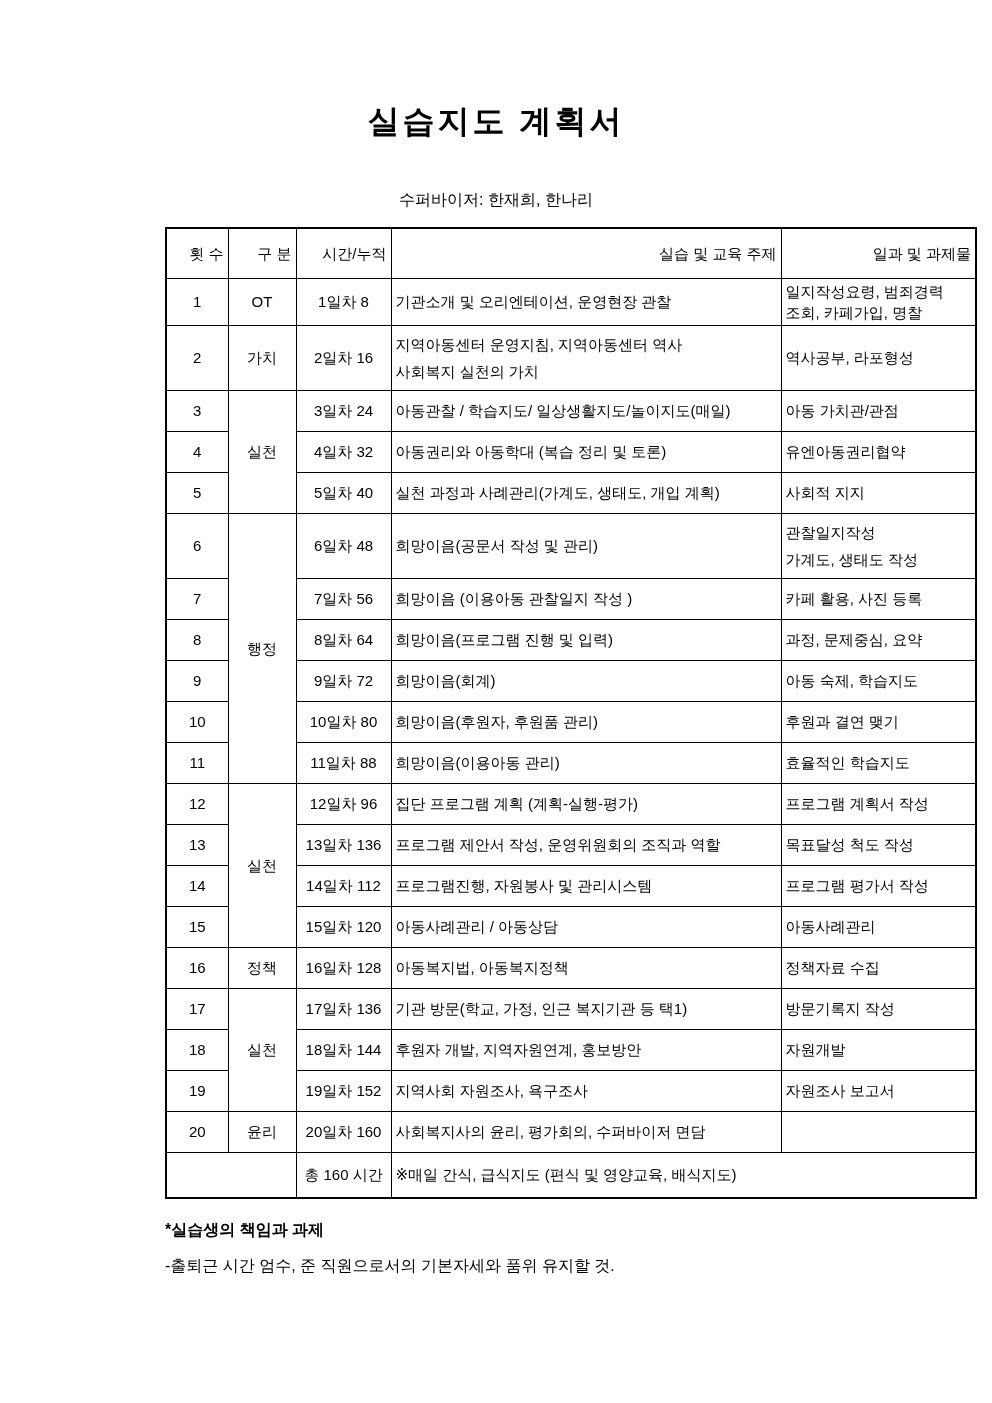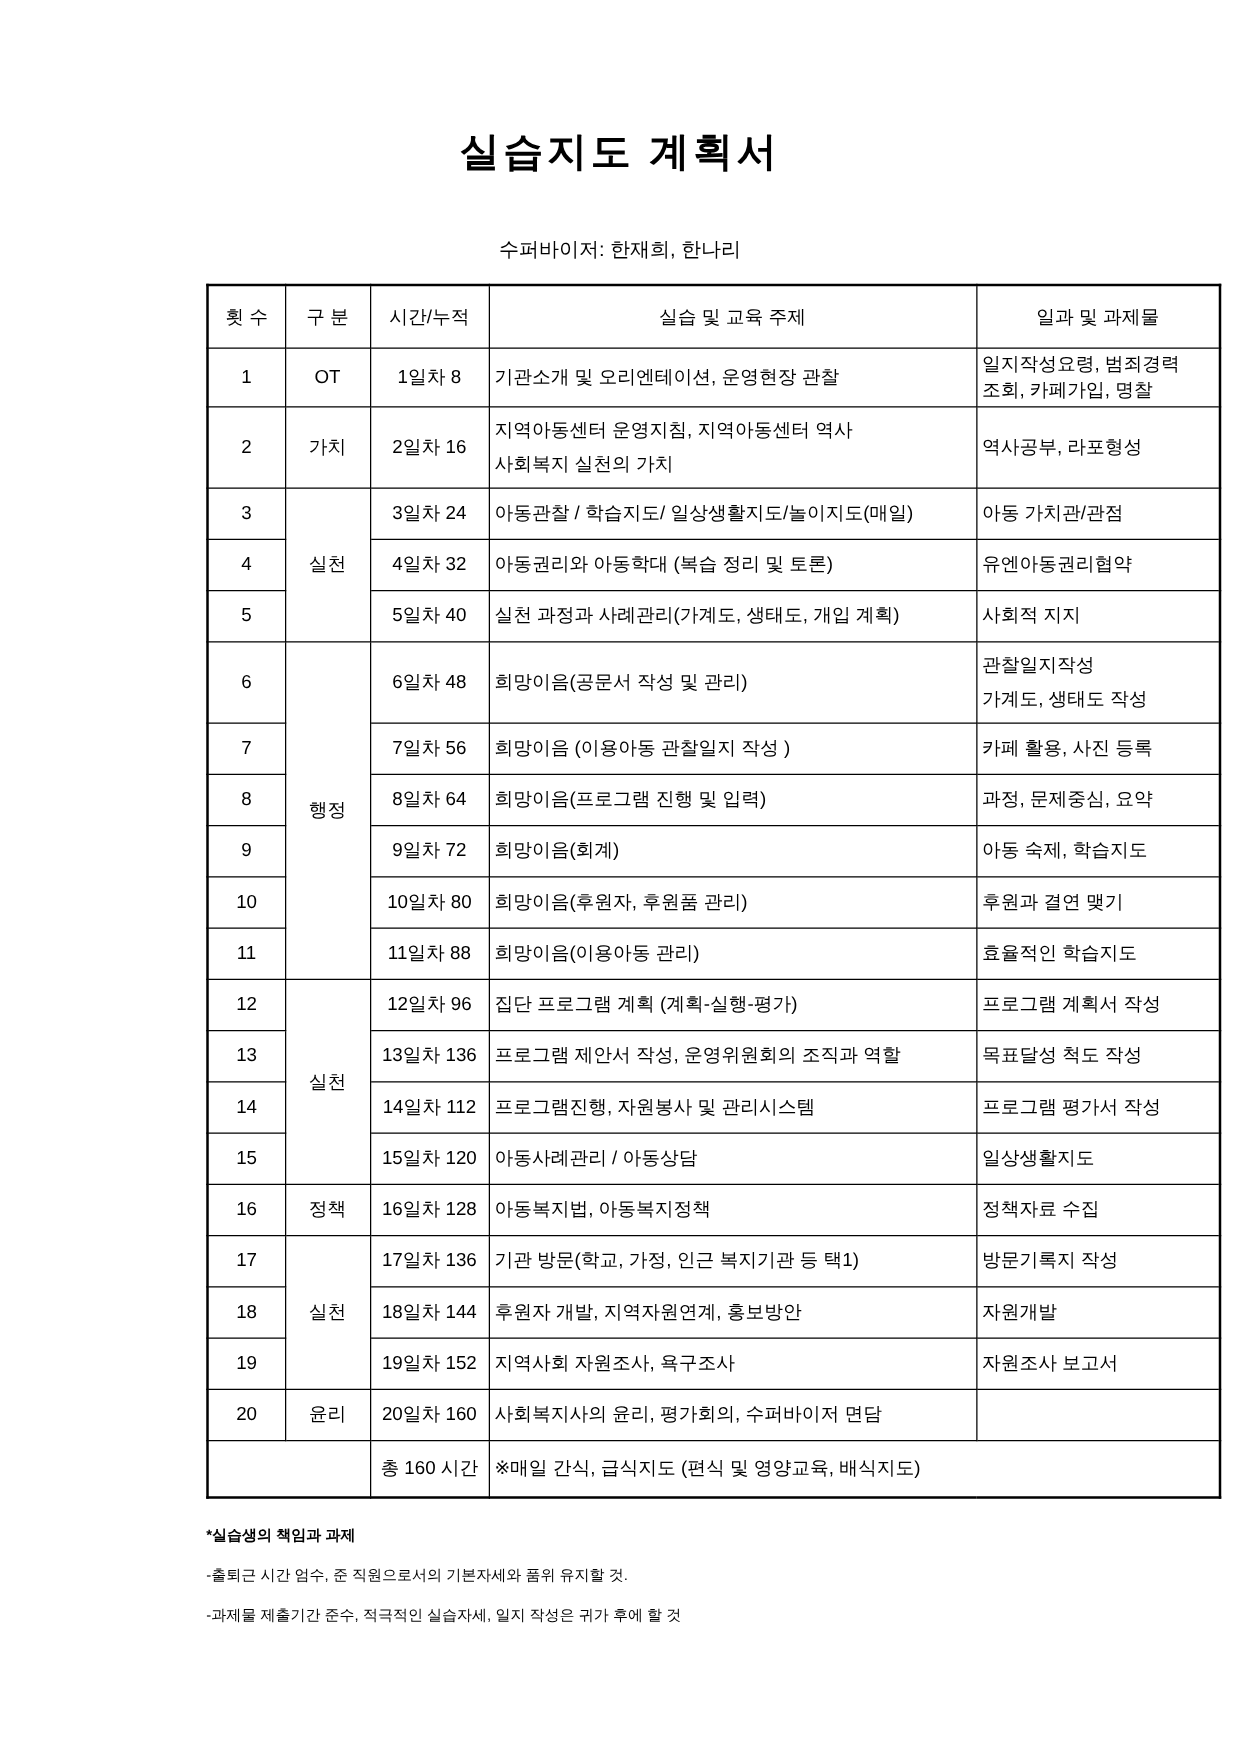"횟 수" th { text-align: center -> right }
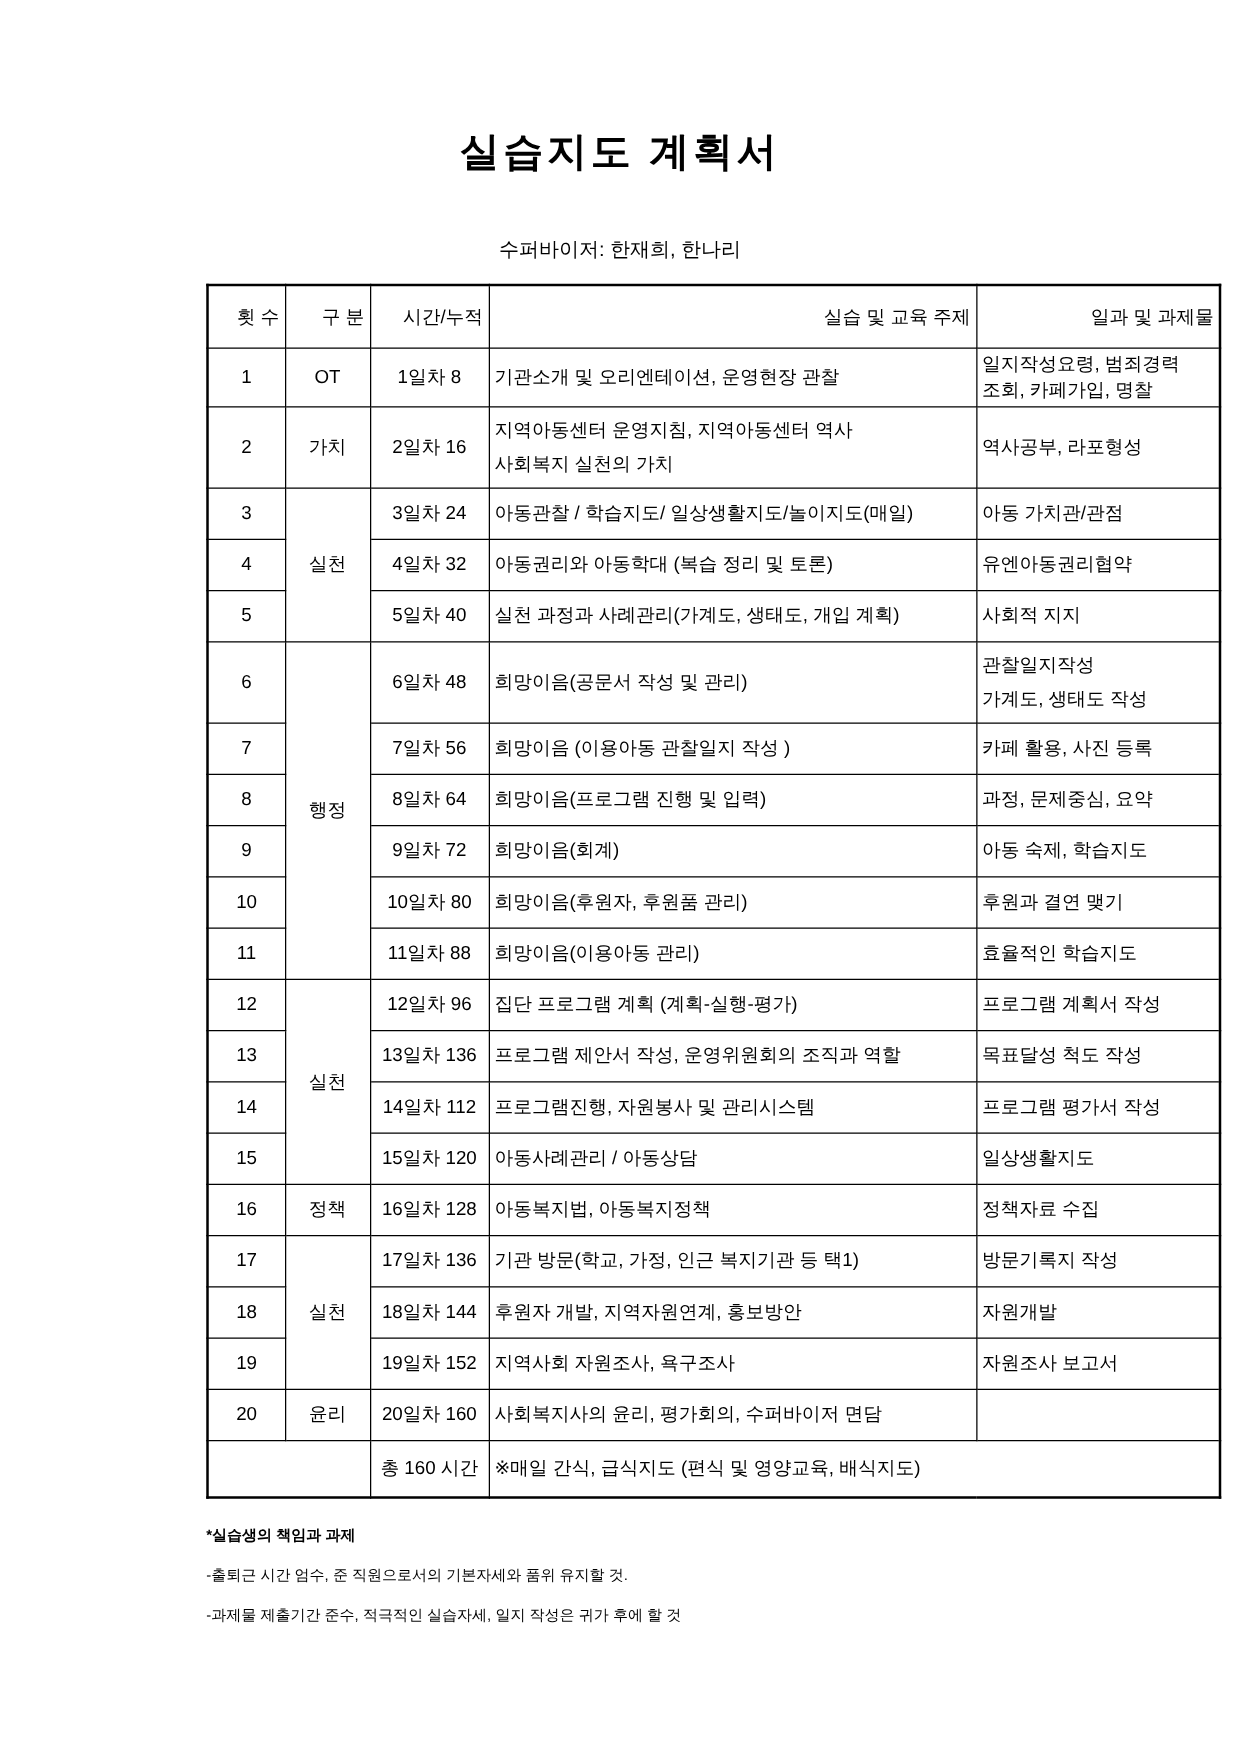"일상생활지도" td.c-task { text: 일상생활지도 -> 아동사례관리 }
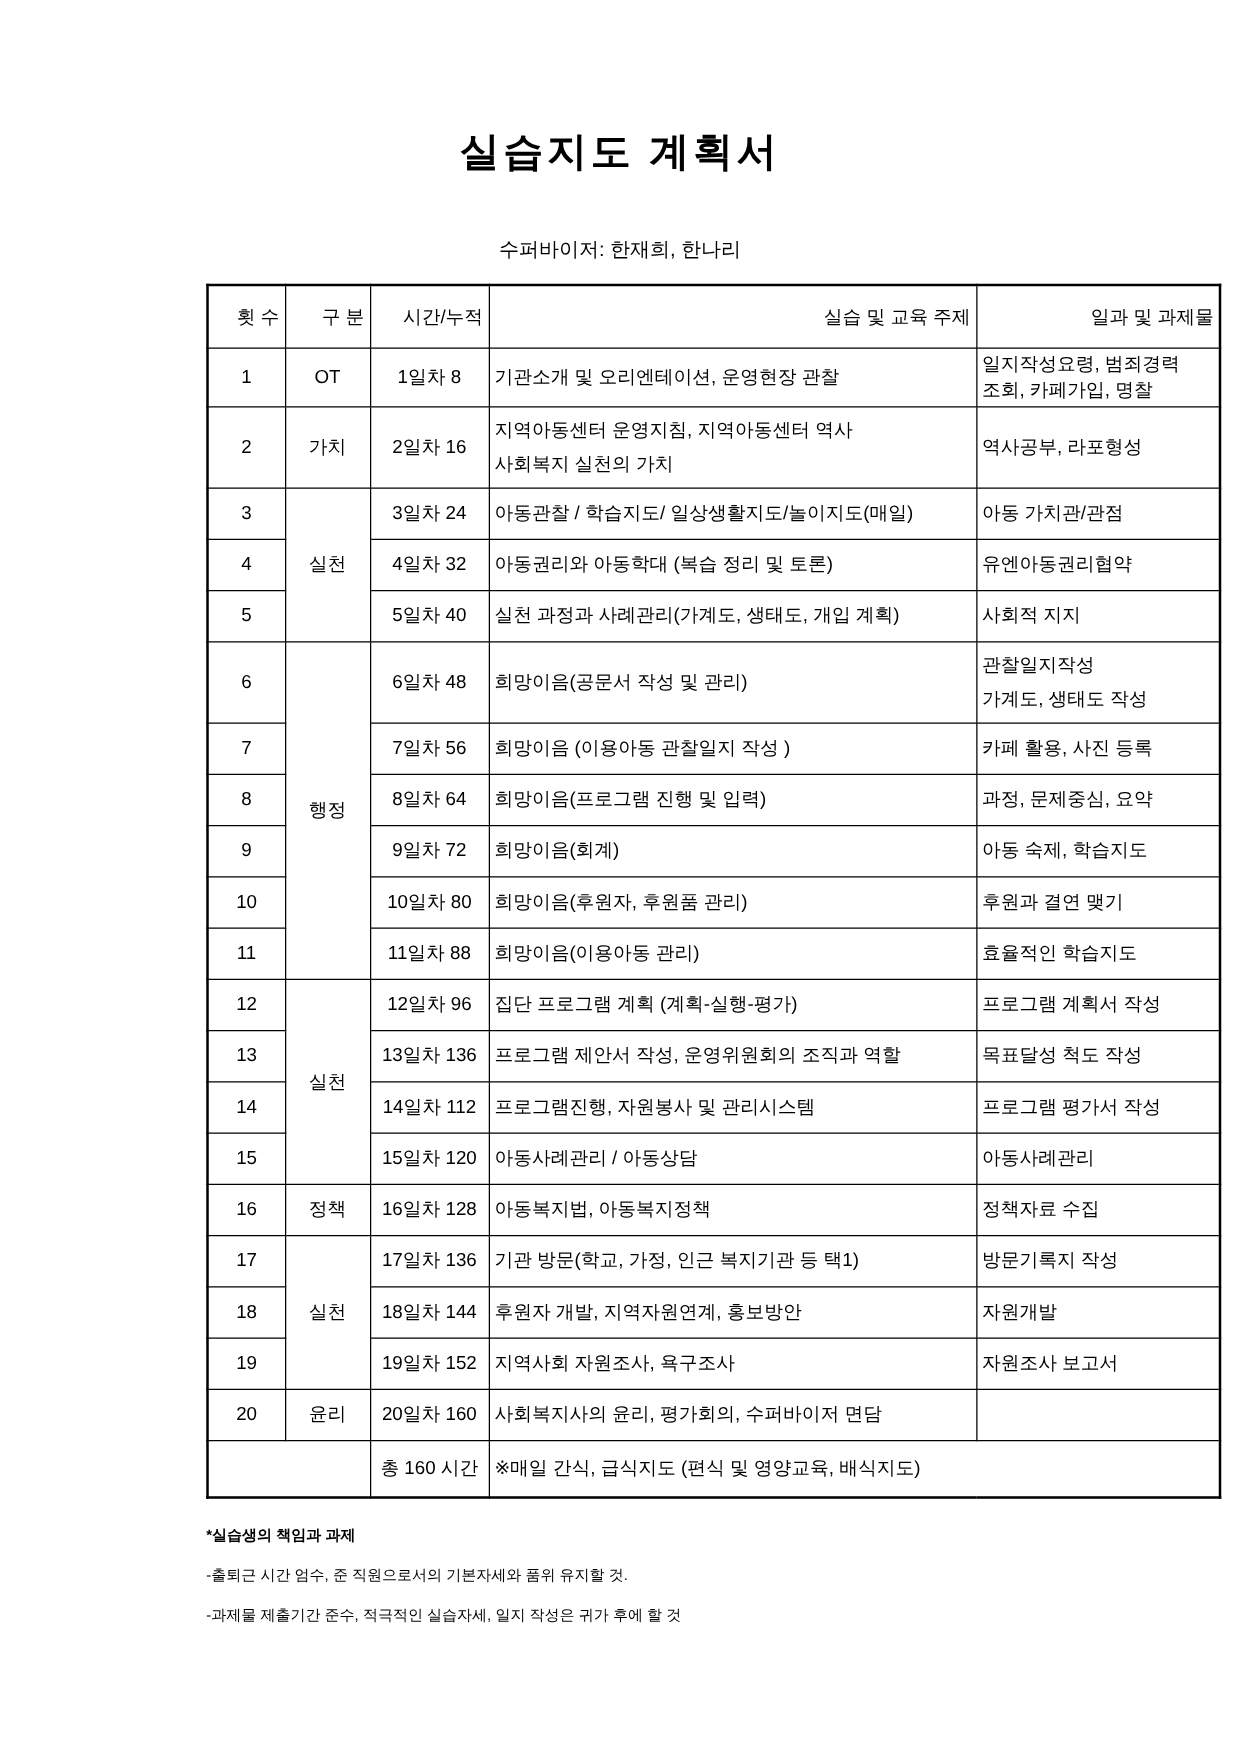"*실습생의 책임과 과제" .notes { font-size: 12px -> 16px }
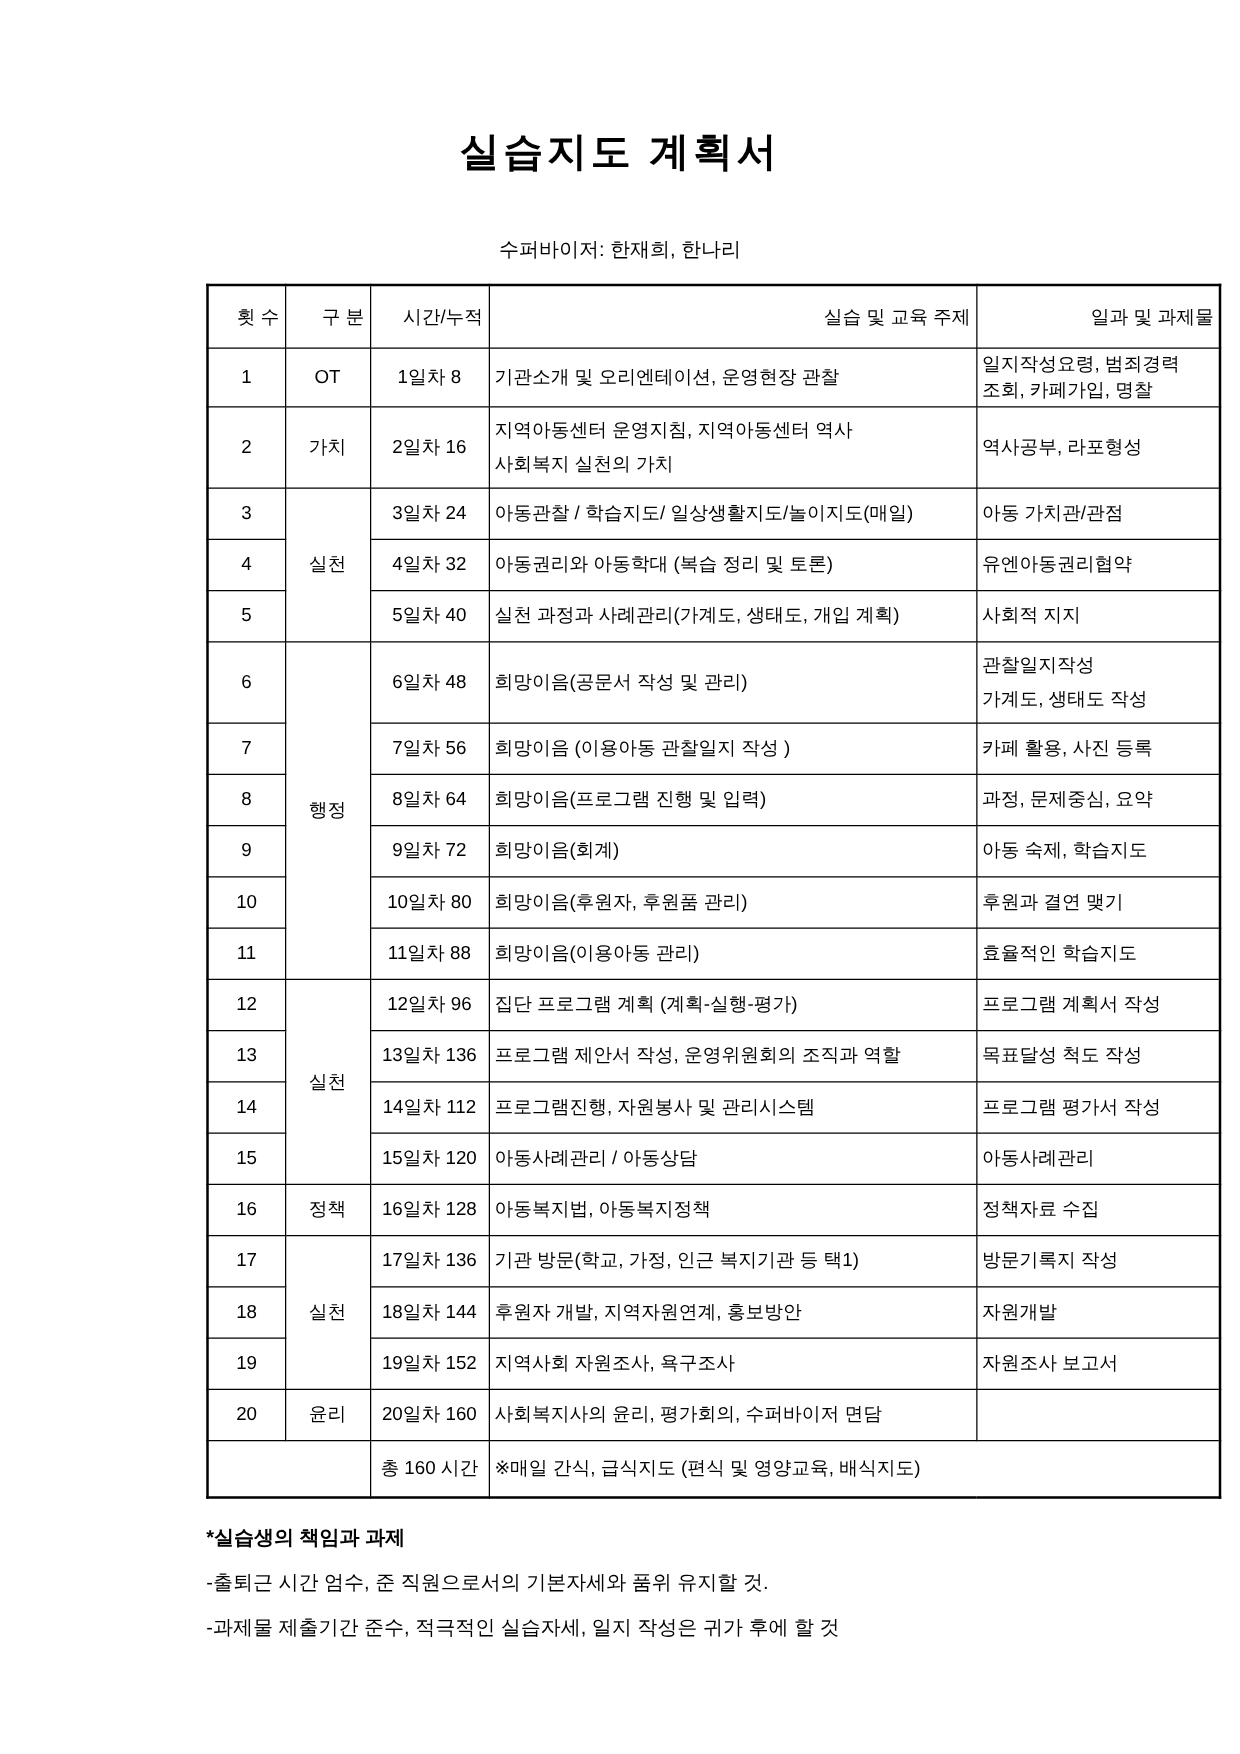"-과제물 제출기간 준수, 적극적인 실습자세," div.notes-line { html: <div>-과제물 제출기간 준수, 적극적인 실습자세, 일지 작성은 귀가 후에 할 것</div> -> none }
